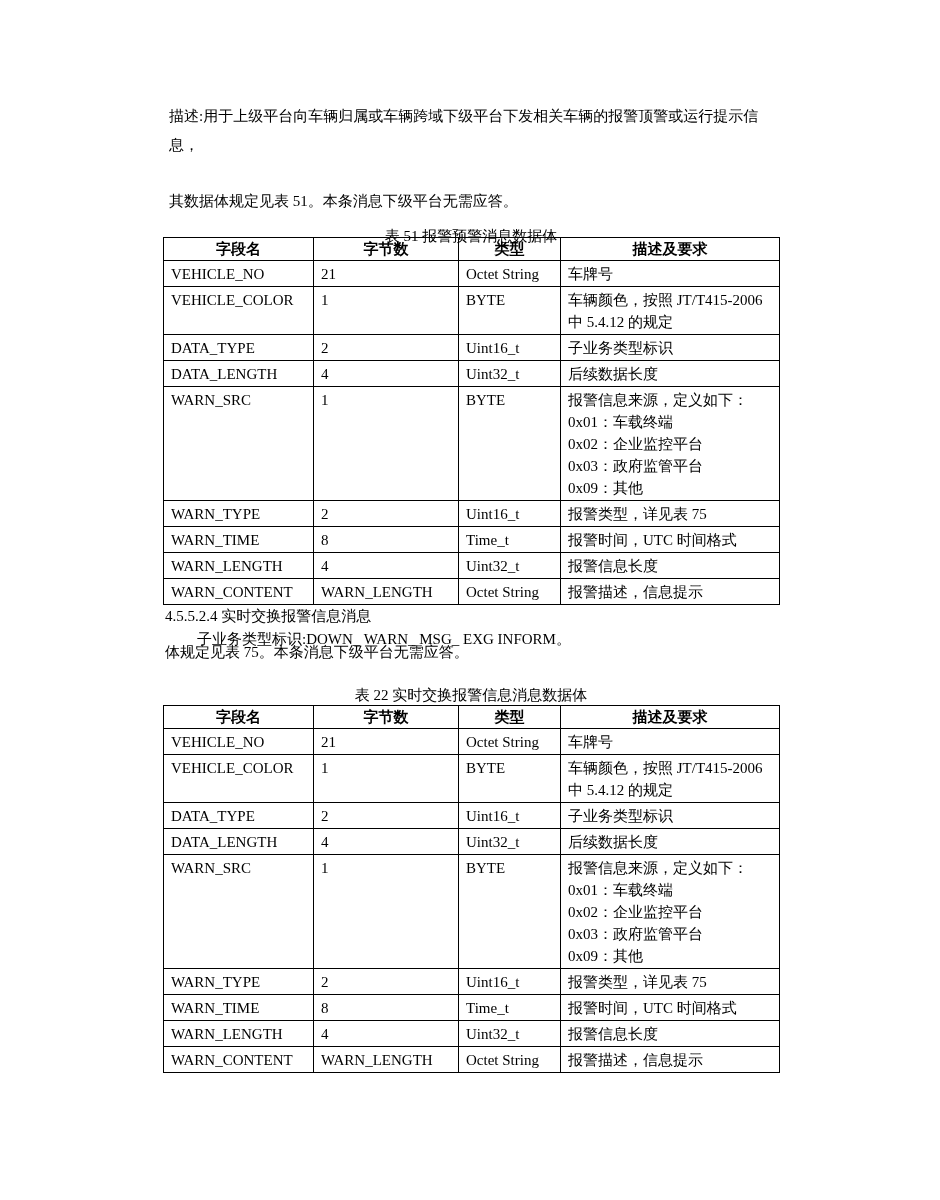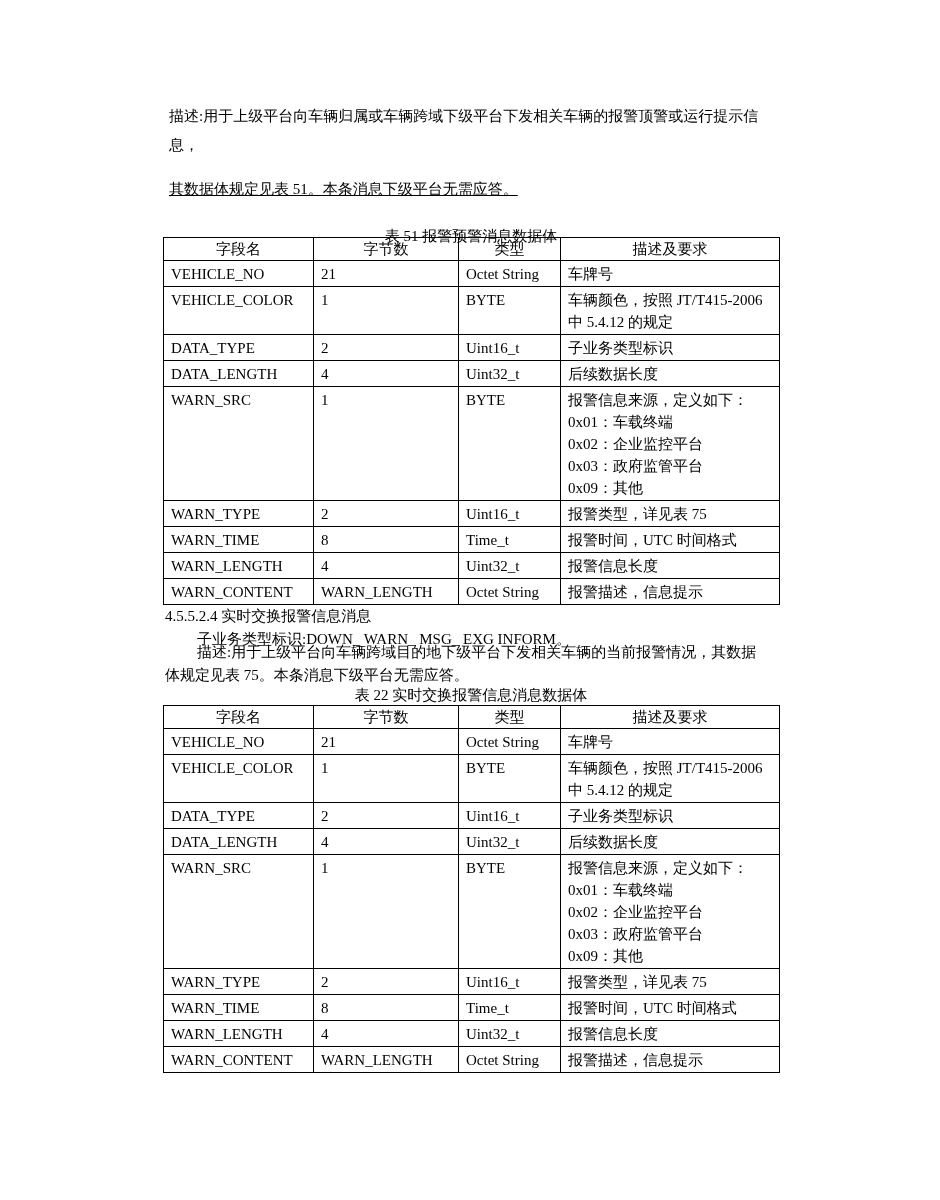"其数据体规定见表 51。本条消息下级平台无需应答。" div.block { text-decoration: underline -> none; top: 175px -> 187px }
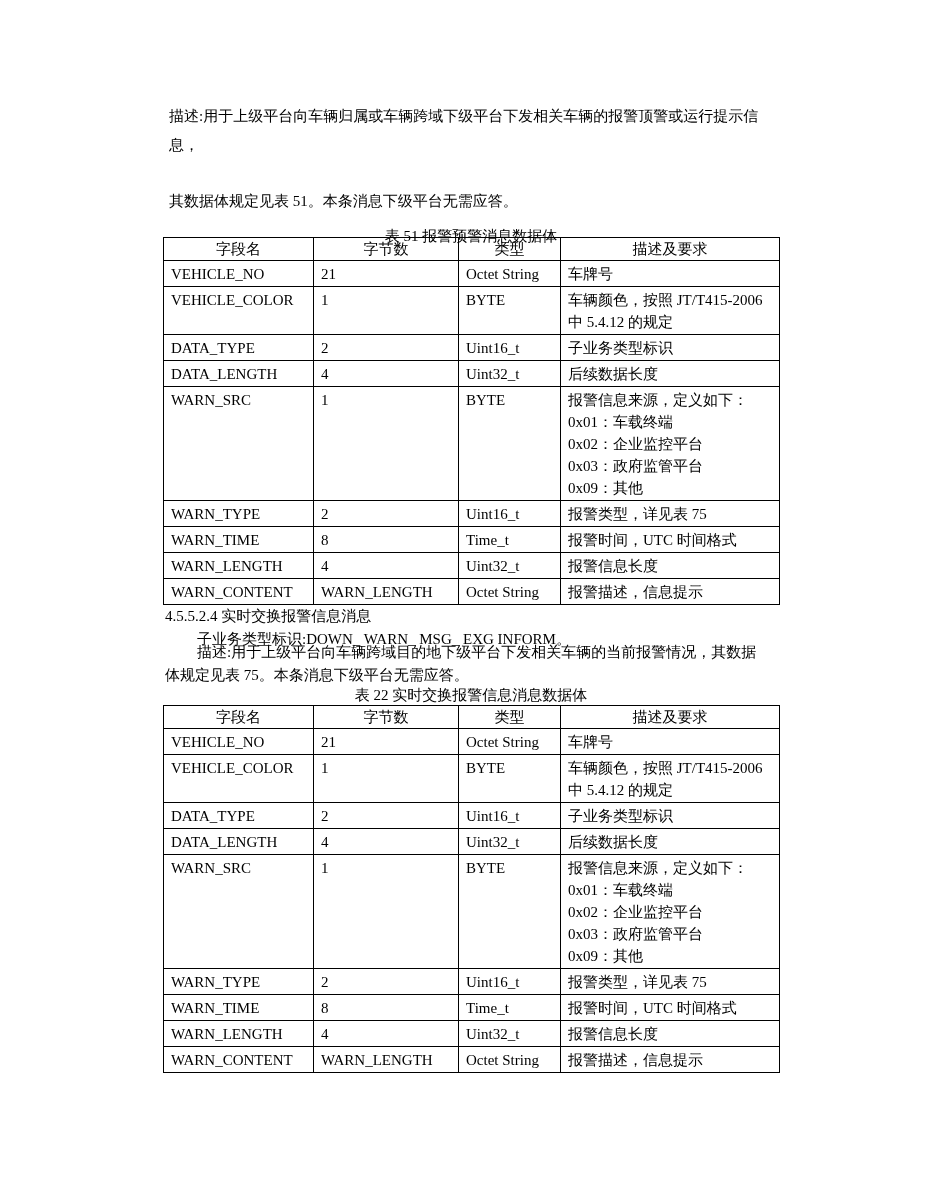"字段名" table.spec th { font-weight: normal -> bold }
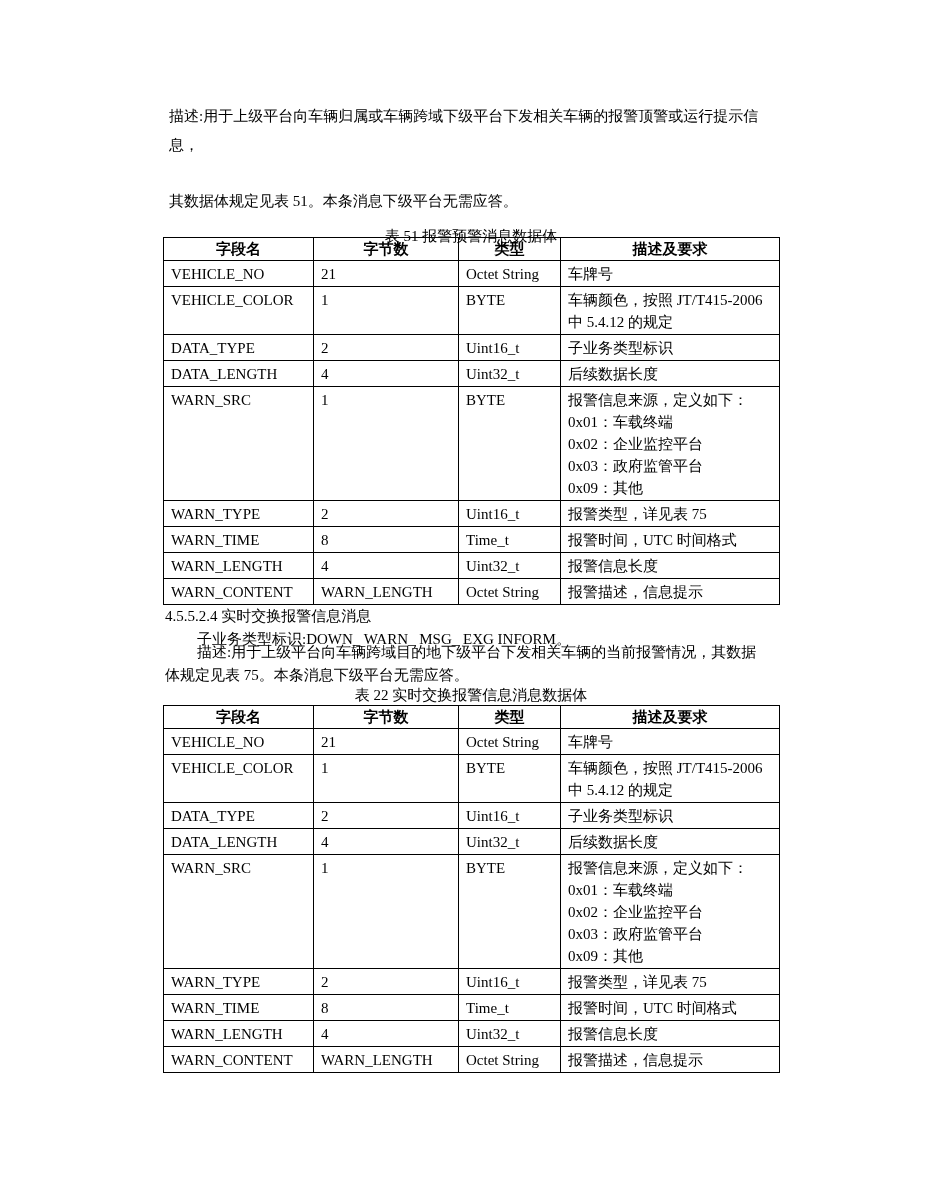"描述:用于上级平台向车辆跨域目的地下级平台下发相关车辆的当前报警情况，其数据" div.indent { html: <div>描述:用于上级平台向车辆跨域目的地下级平台下发相关车辆的当前报警情况，其数据</div> -> none }
